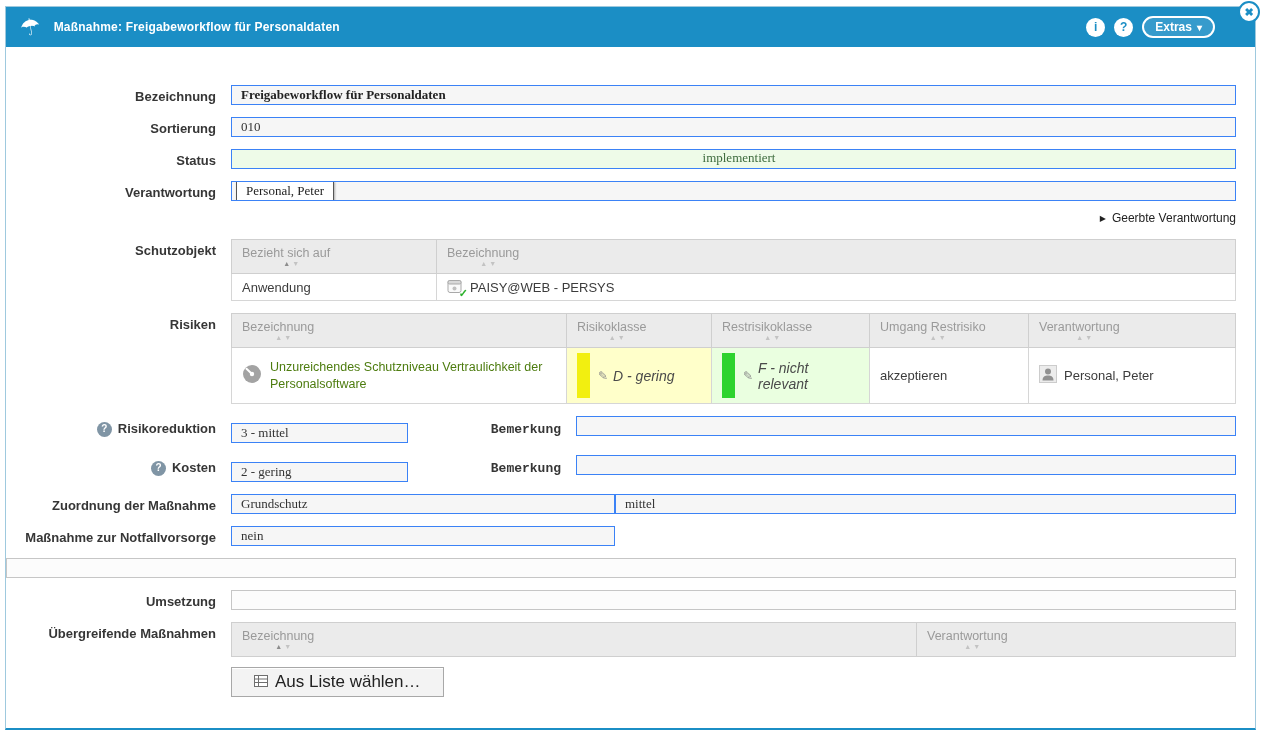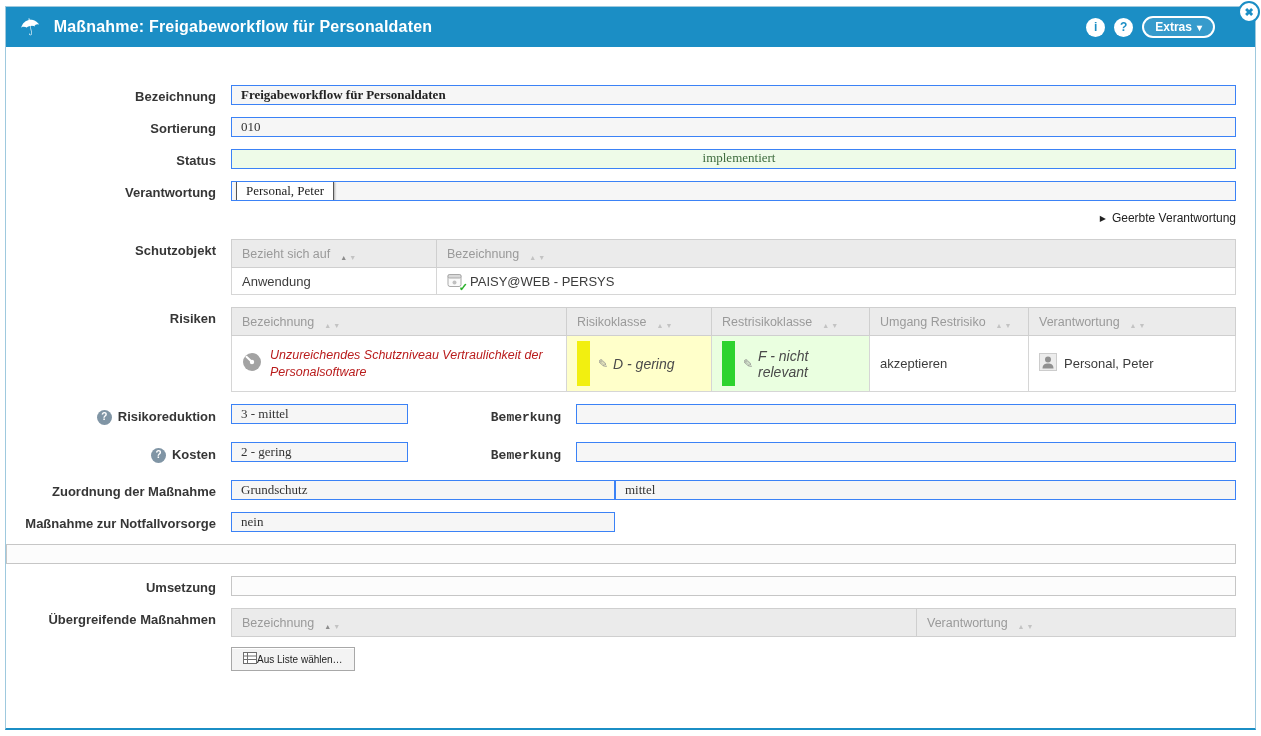"Maßnahme: Freigabeworkflow für" .titlebar h1 { font-size: 16px -> 12px }
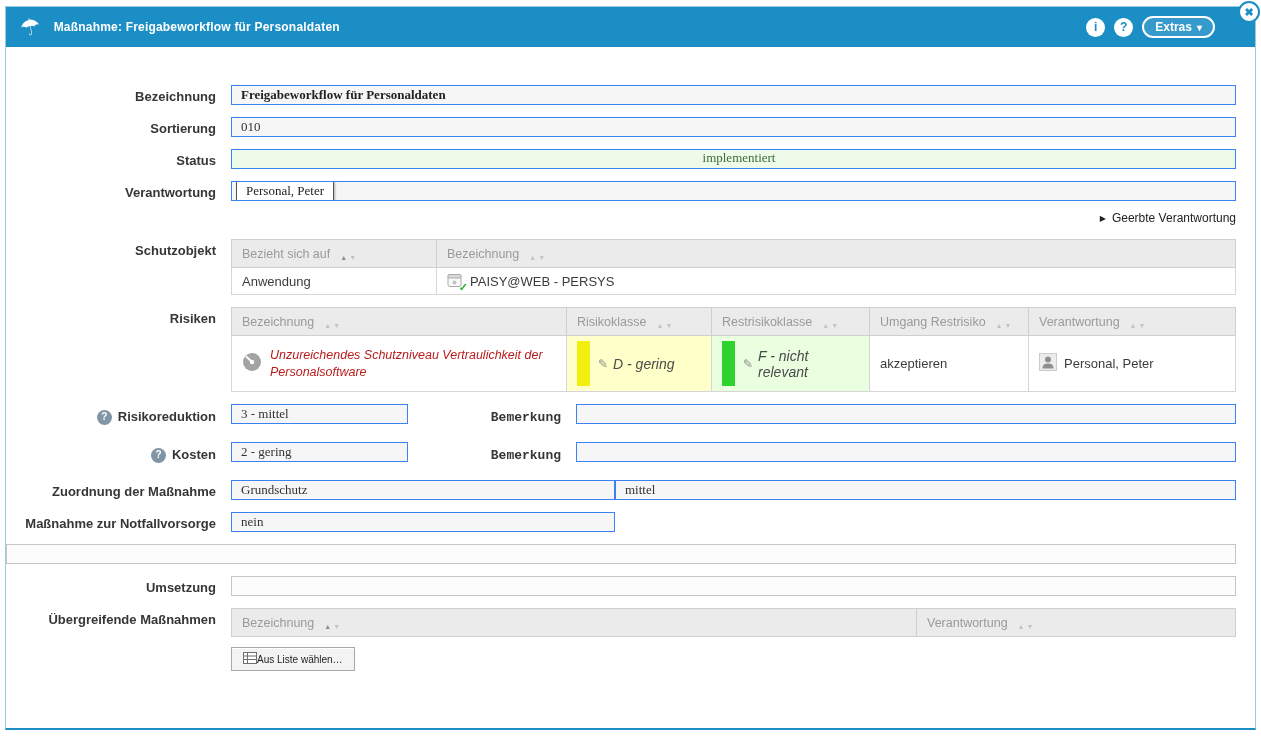"Bezieht sich auf" .th-inner { align-items: flex-end -> center; flex-direction: none -> column }
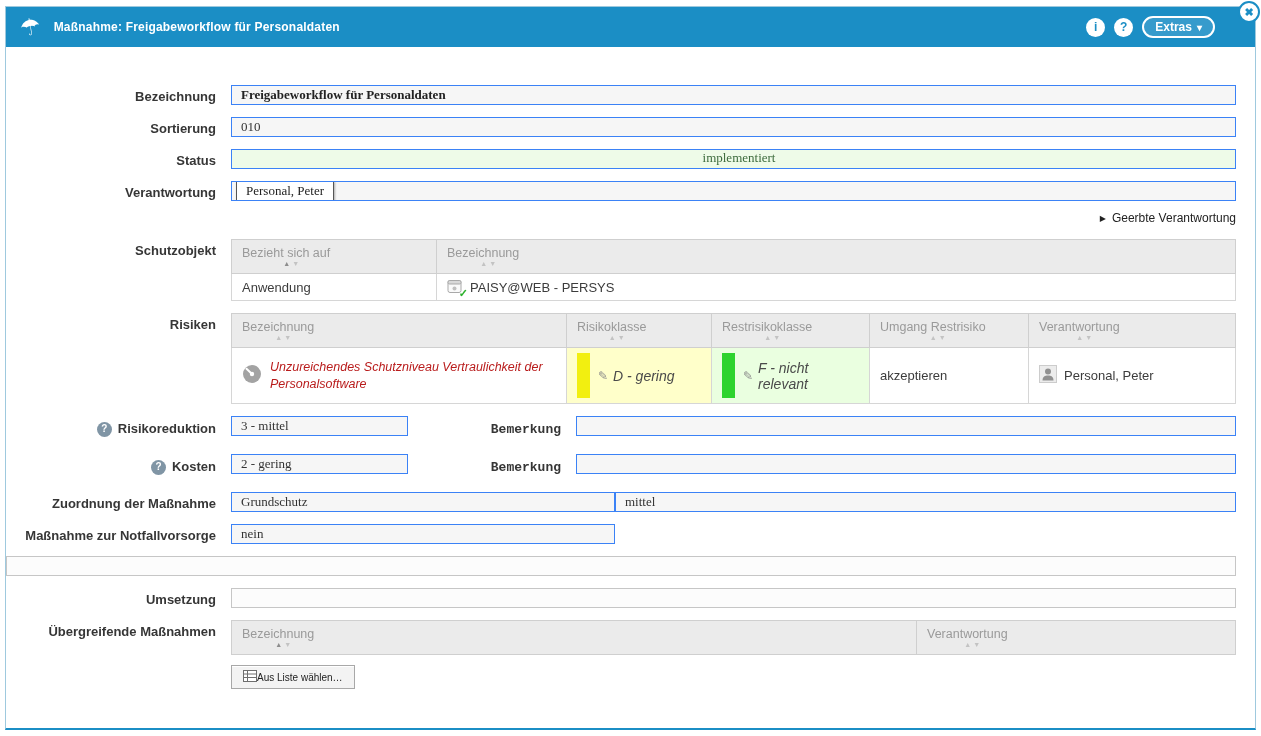"Unzureichendes Schutzniveau" .risk-name-text { color: #b91c1c -> #4d7c0f; font-style: italic -> none }
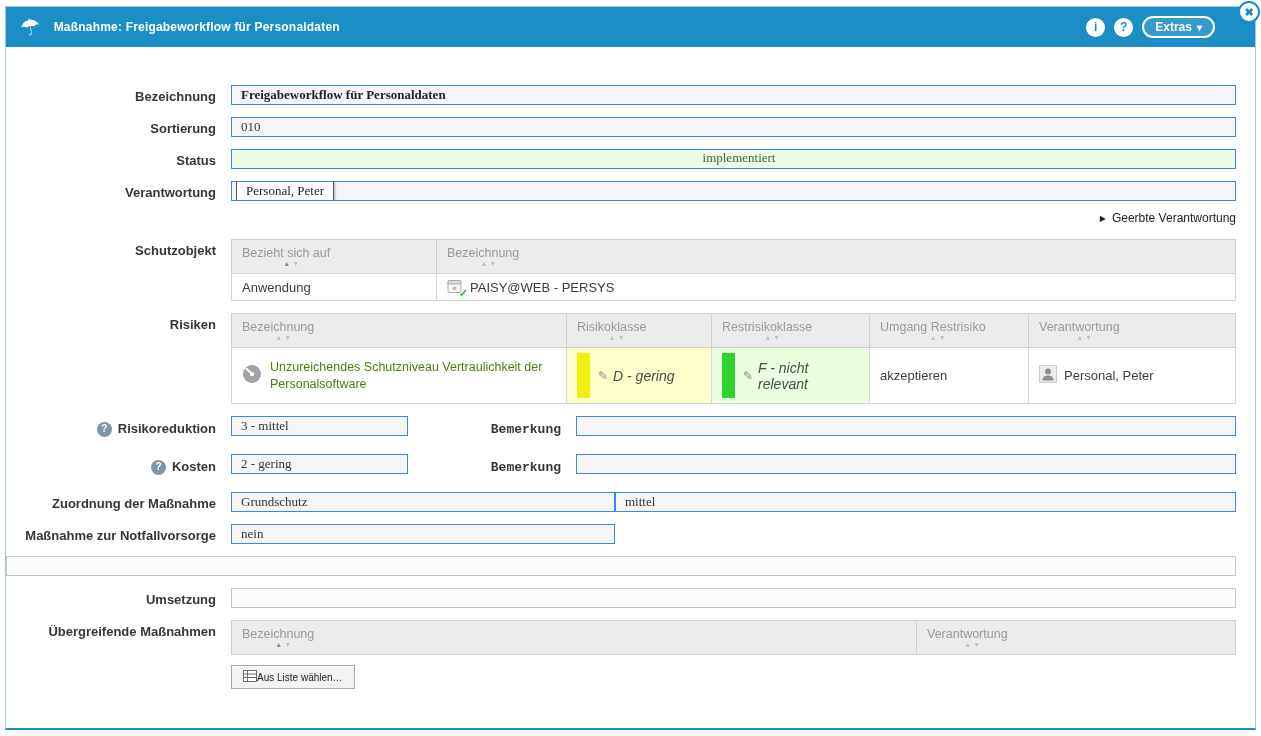"3 - mittel" .w177 { margin-top: none -> 7px }
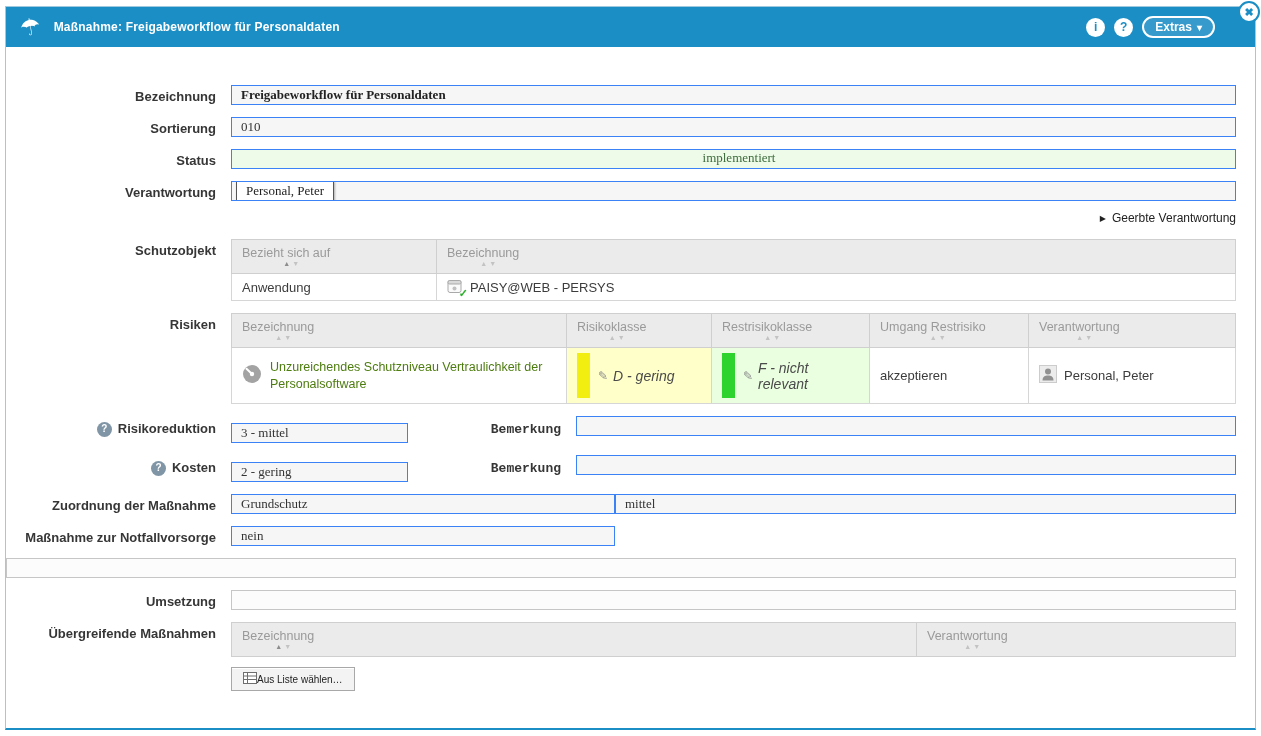"Aus Liste wählen…" .list-btn { font-size: 10px -> 17px; gap: none -> 7px; padding: 4px 11px -> 4px 22px }
